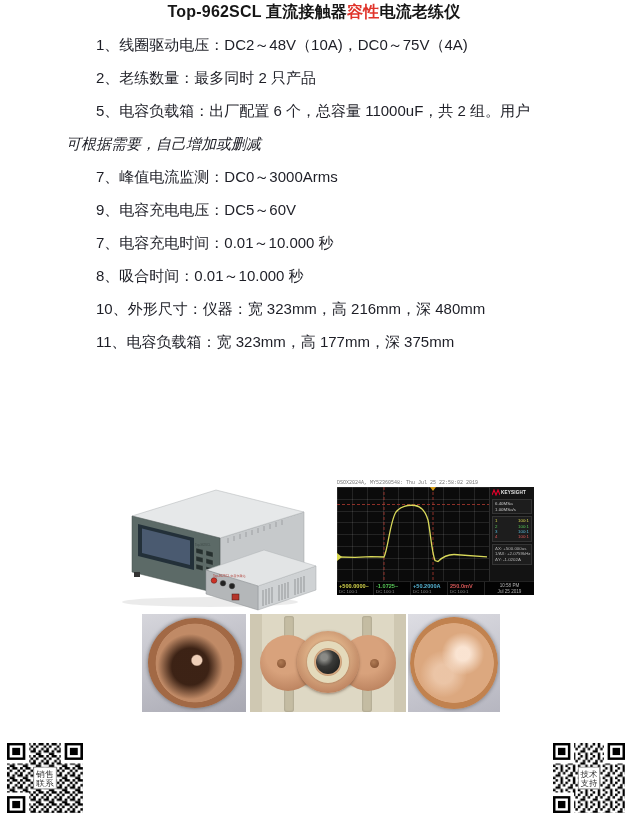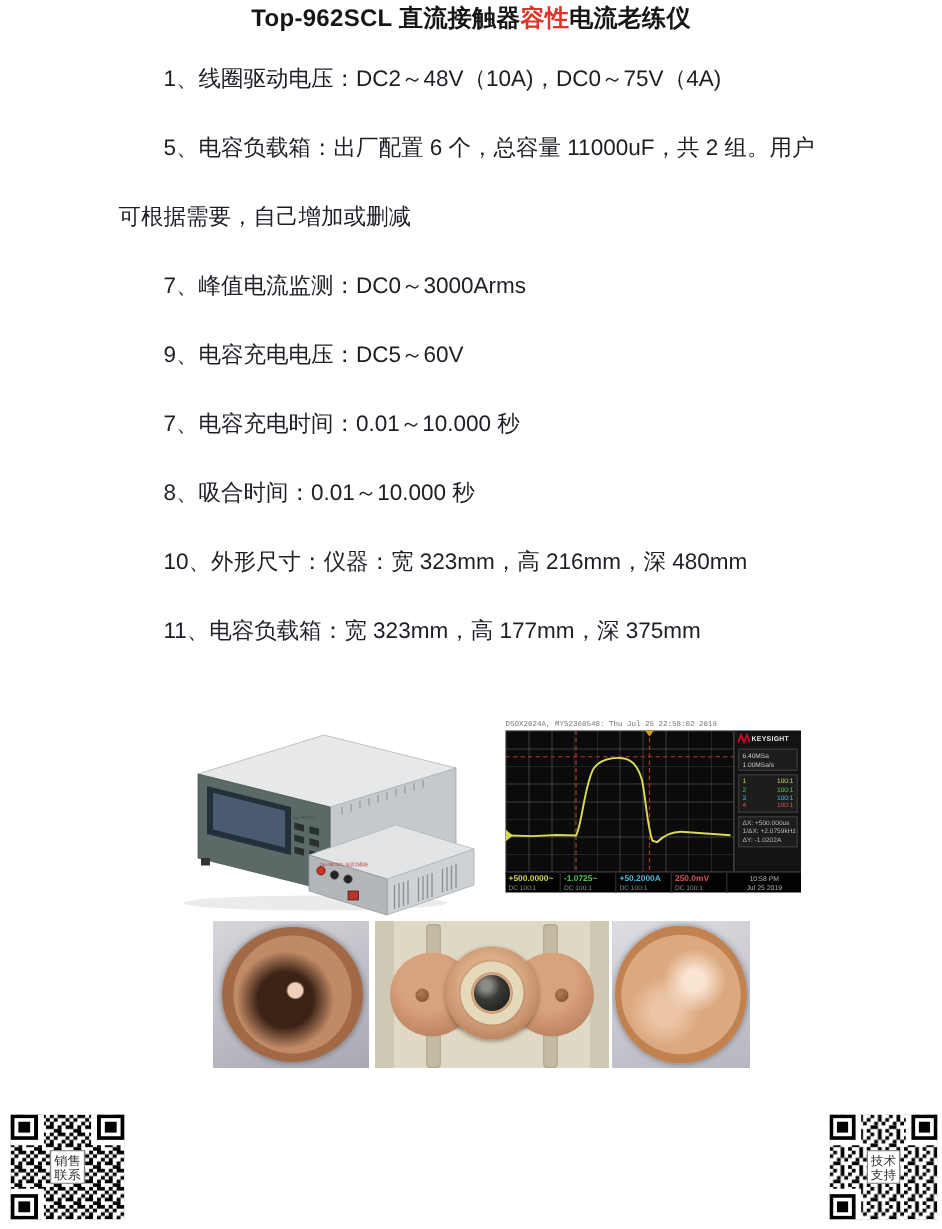"1、线圈驱动电压：DC2～48V（10A)，DC0～75V（4A)" .spec { margin: 13px -> 0 }
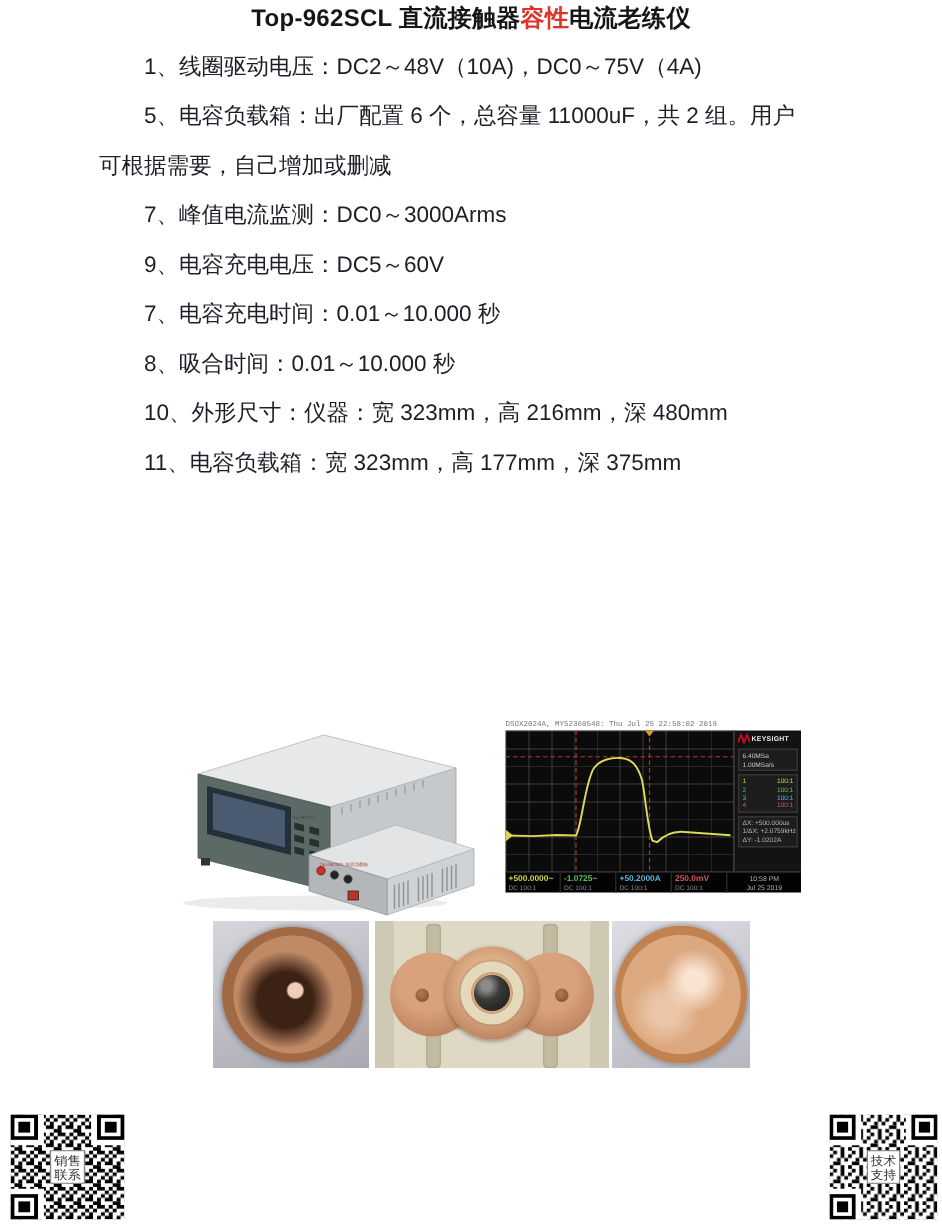"2、老练数量：最多同时 2 只产品" p.spec { html: none -> <p>2、老练数量：最多同时 2 只产品</p> }
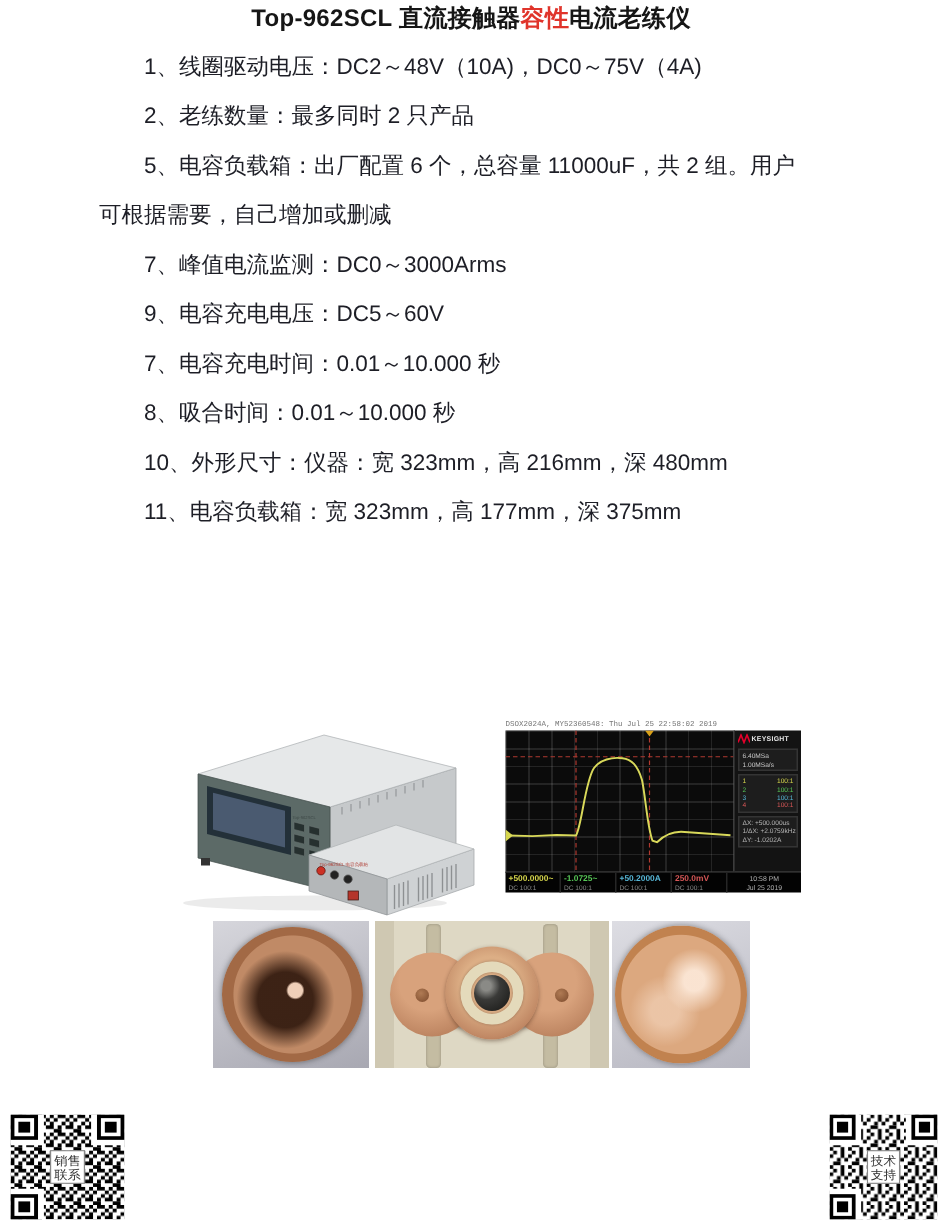"可根据需要，自己增加或删减" .spec.cont { font-style: none -> italic }
